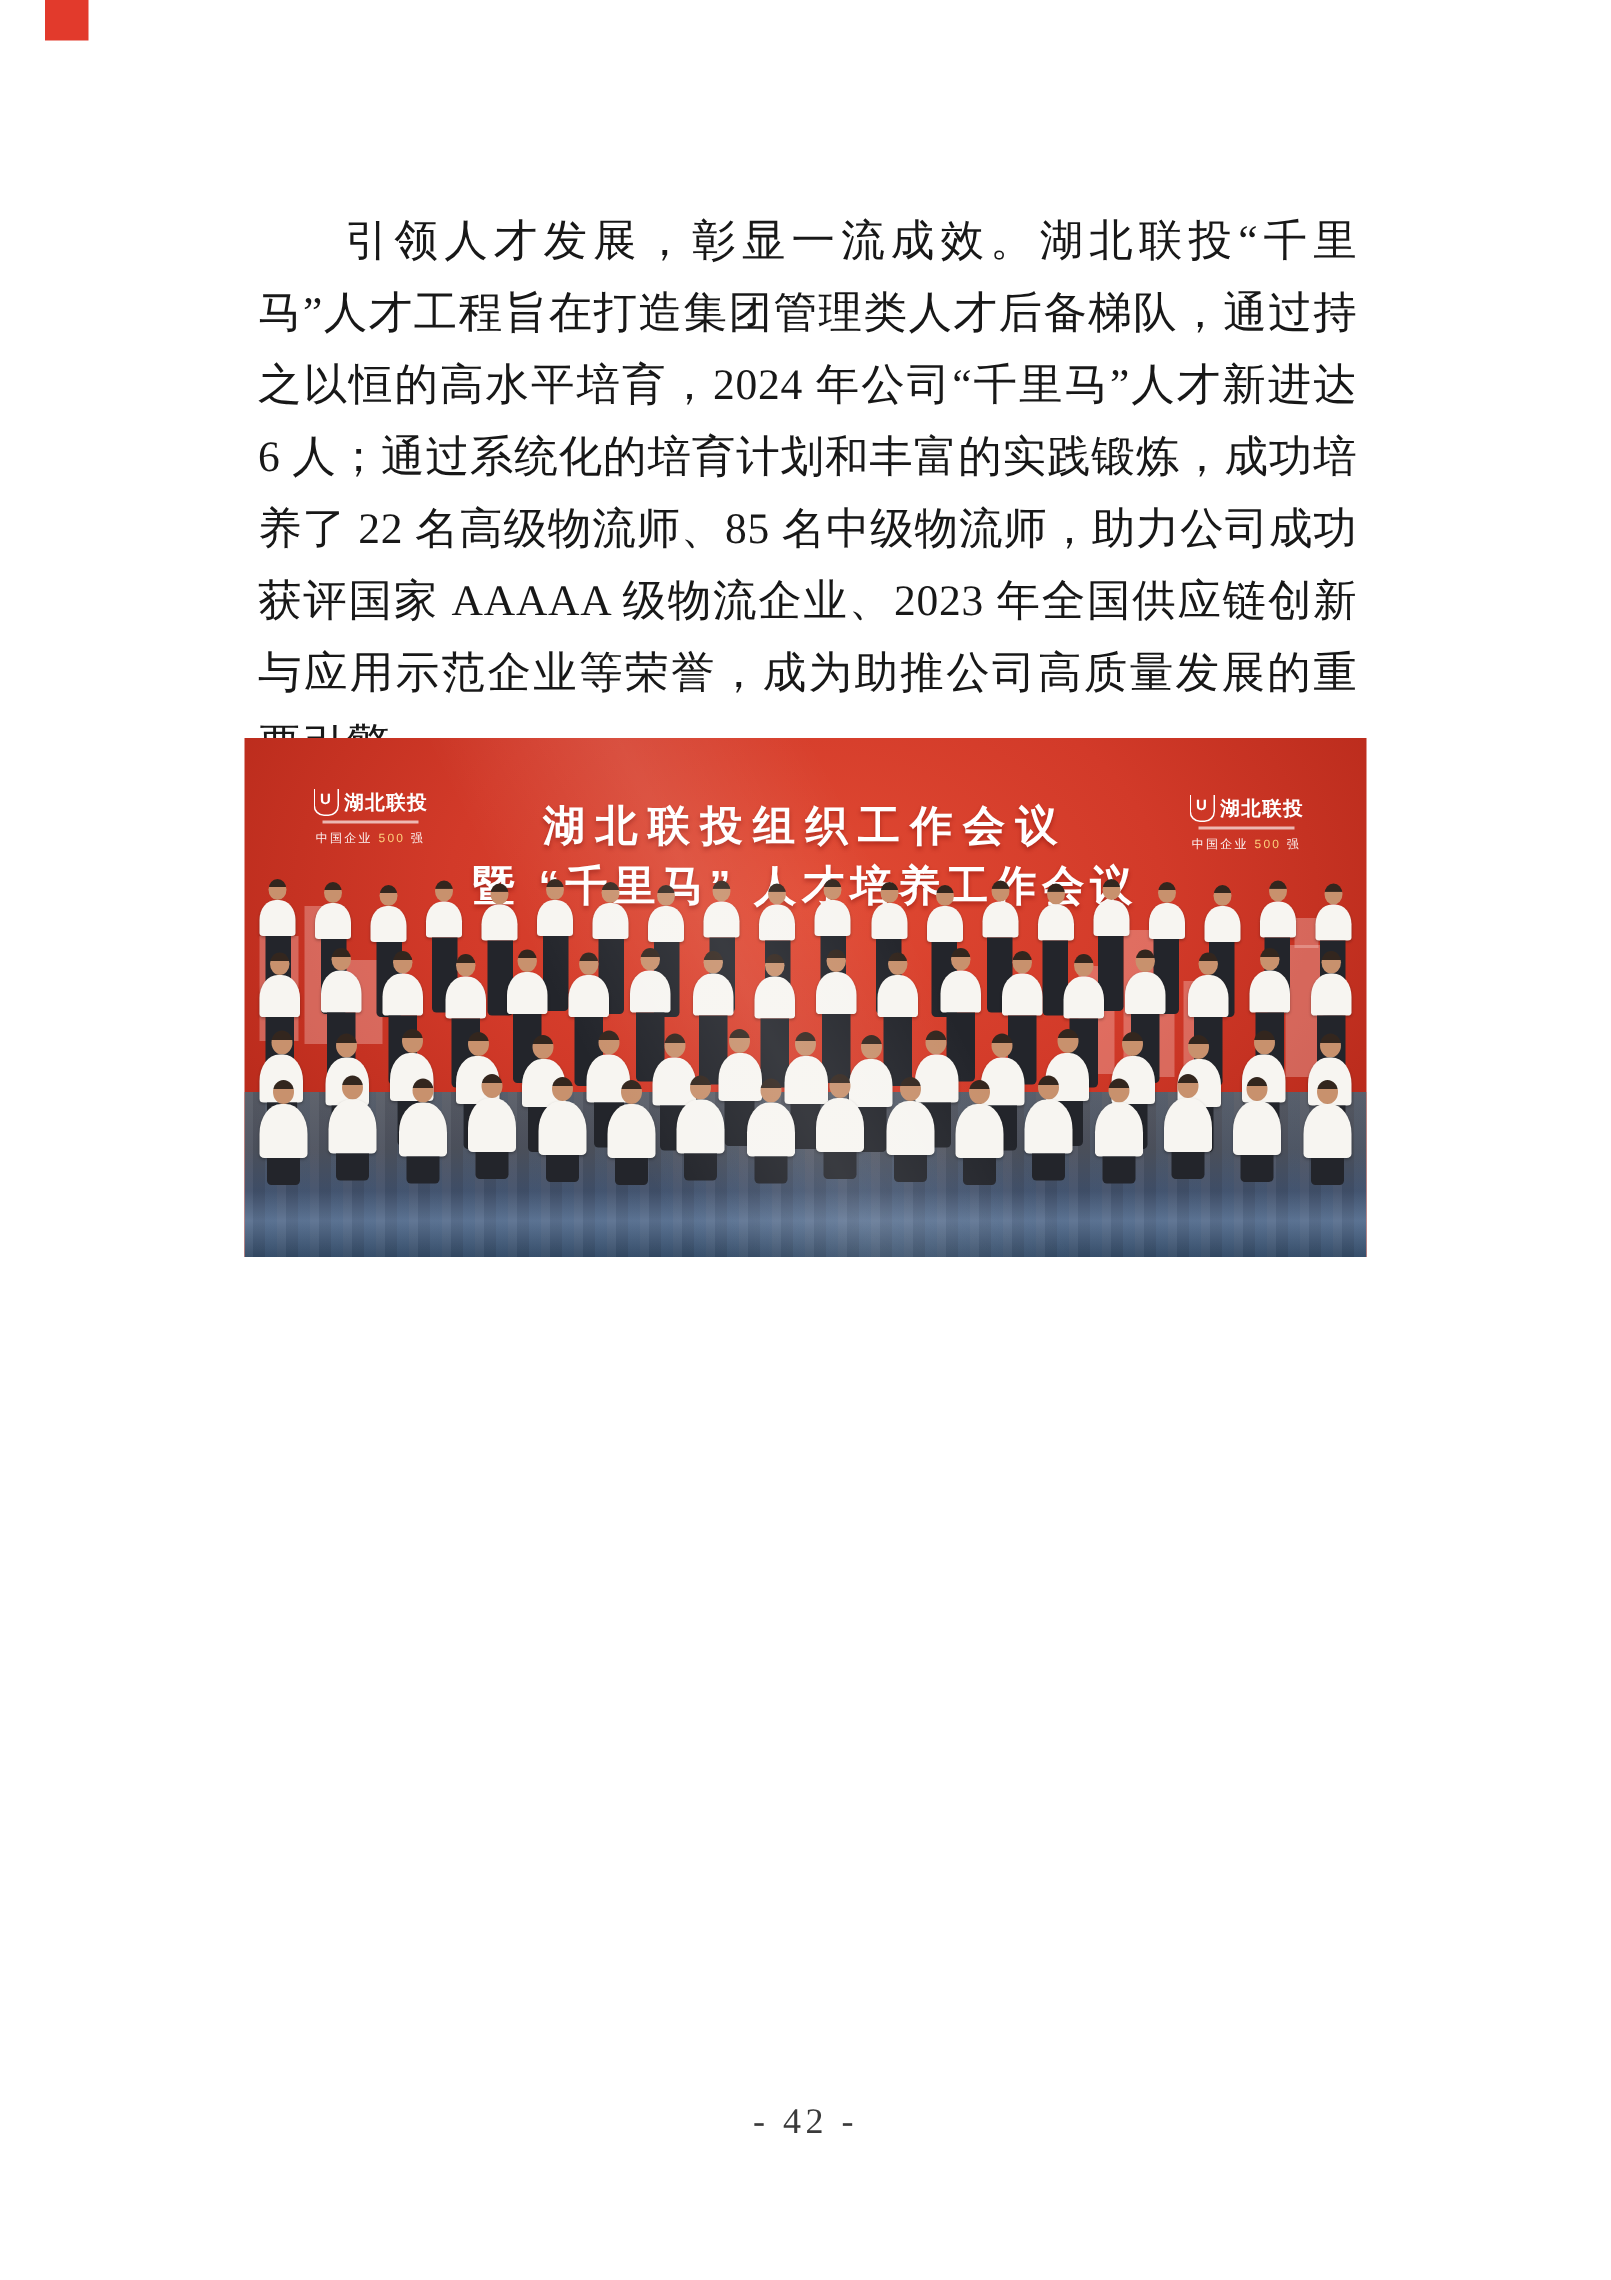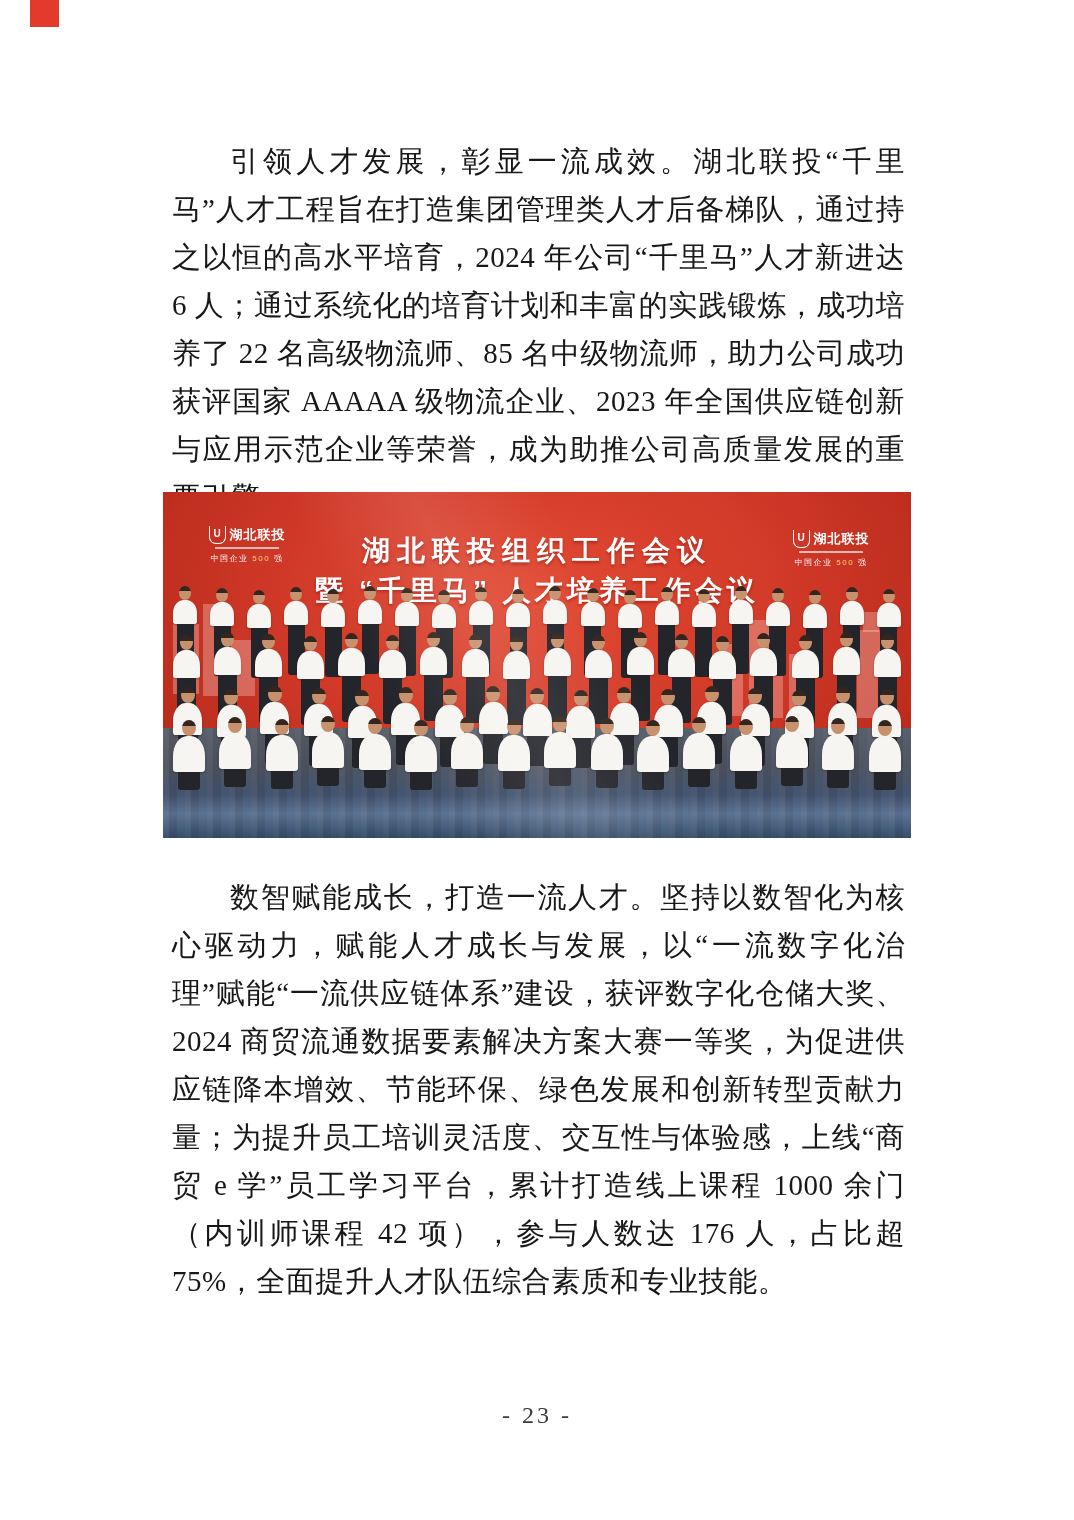"数智赋能成长，打造一流人才。坚持以数智化为核心驱动力，赋能人才成长与发展，以“一" p.para { html: <p>数智赋能成长，打造一流人才。坚持以数智化为核心驱动力，赋能人才成长与发展，以“一流数字化治理”赋能“一流供应链体系”建设，获评数字化仓储大奖、2024 商贸流通数据要素解决方案大赛一等奖，为促进供应链降本增效、节能环保、绿色发展和创新转型贡献力量；为提升员工培训灵活度、交互性与体验感，上线“商贸 e 学”员工学习平台，累计打造线上课程 1000 余门（内训师课程 42 项），参与人数达 176 人，占比超 75%，全面提升人才队伍综合素质和专业技能。</p> -> none }
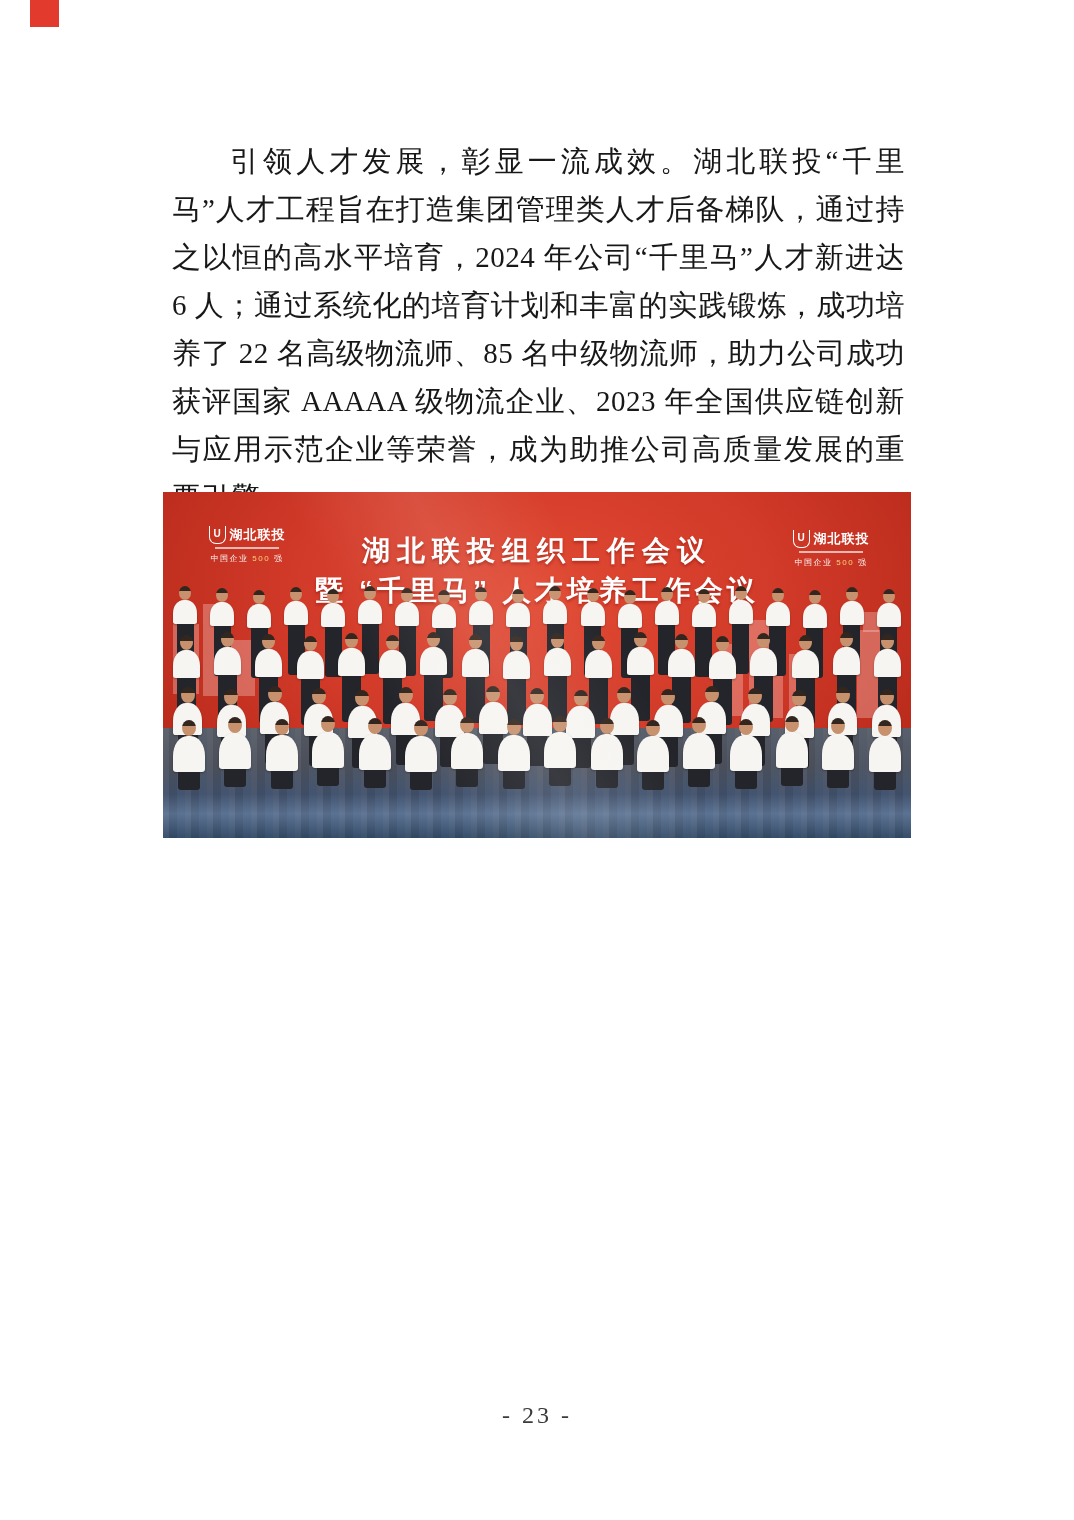"- 23 -" div.page-number { text: 23 -> 42 }
